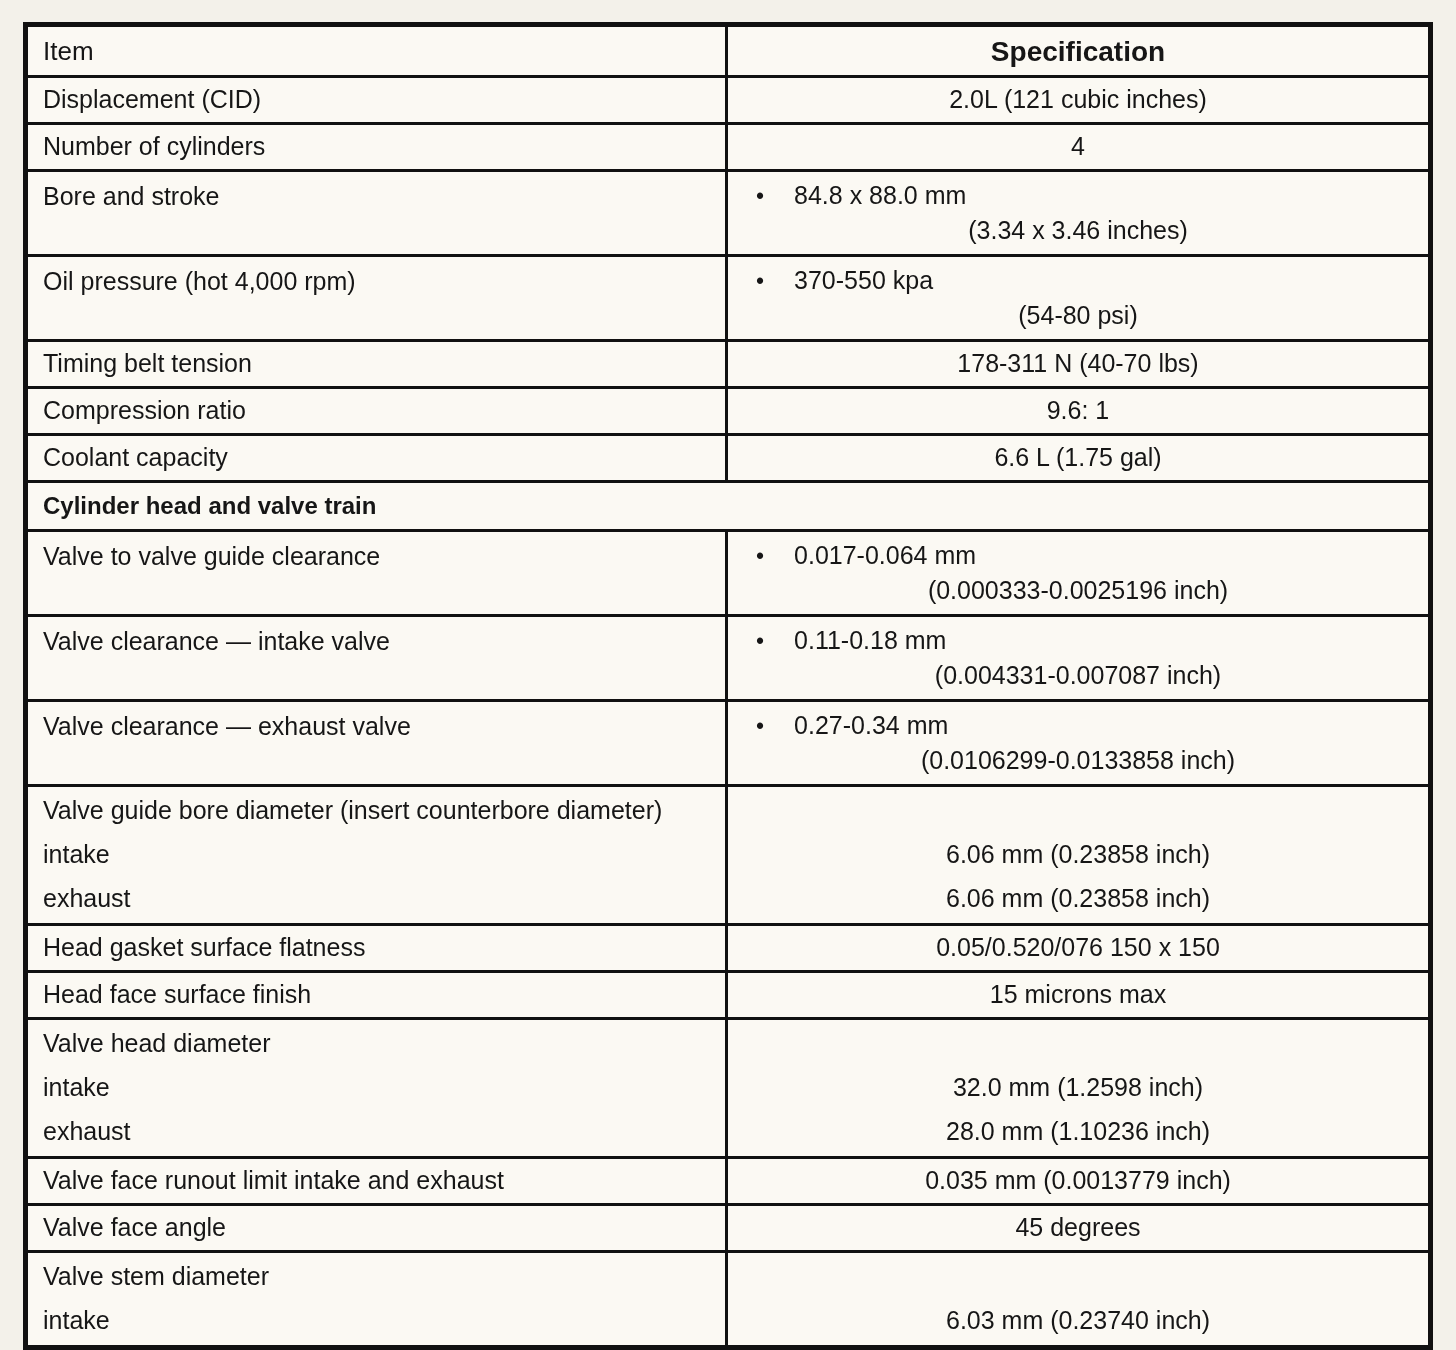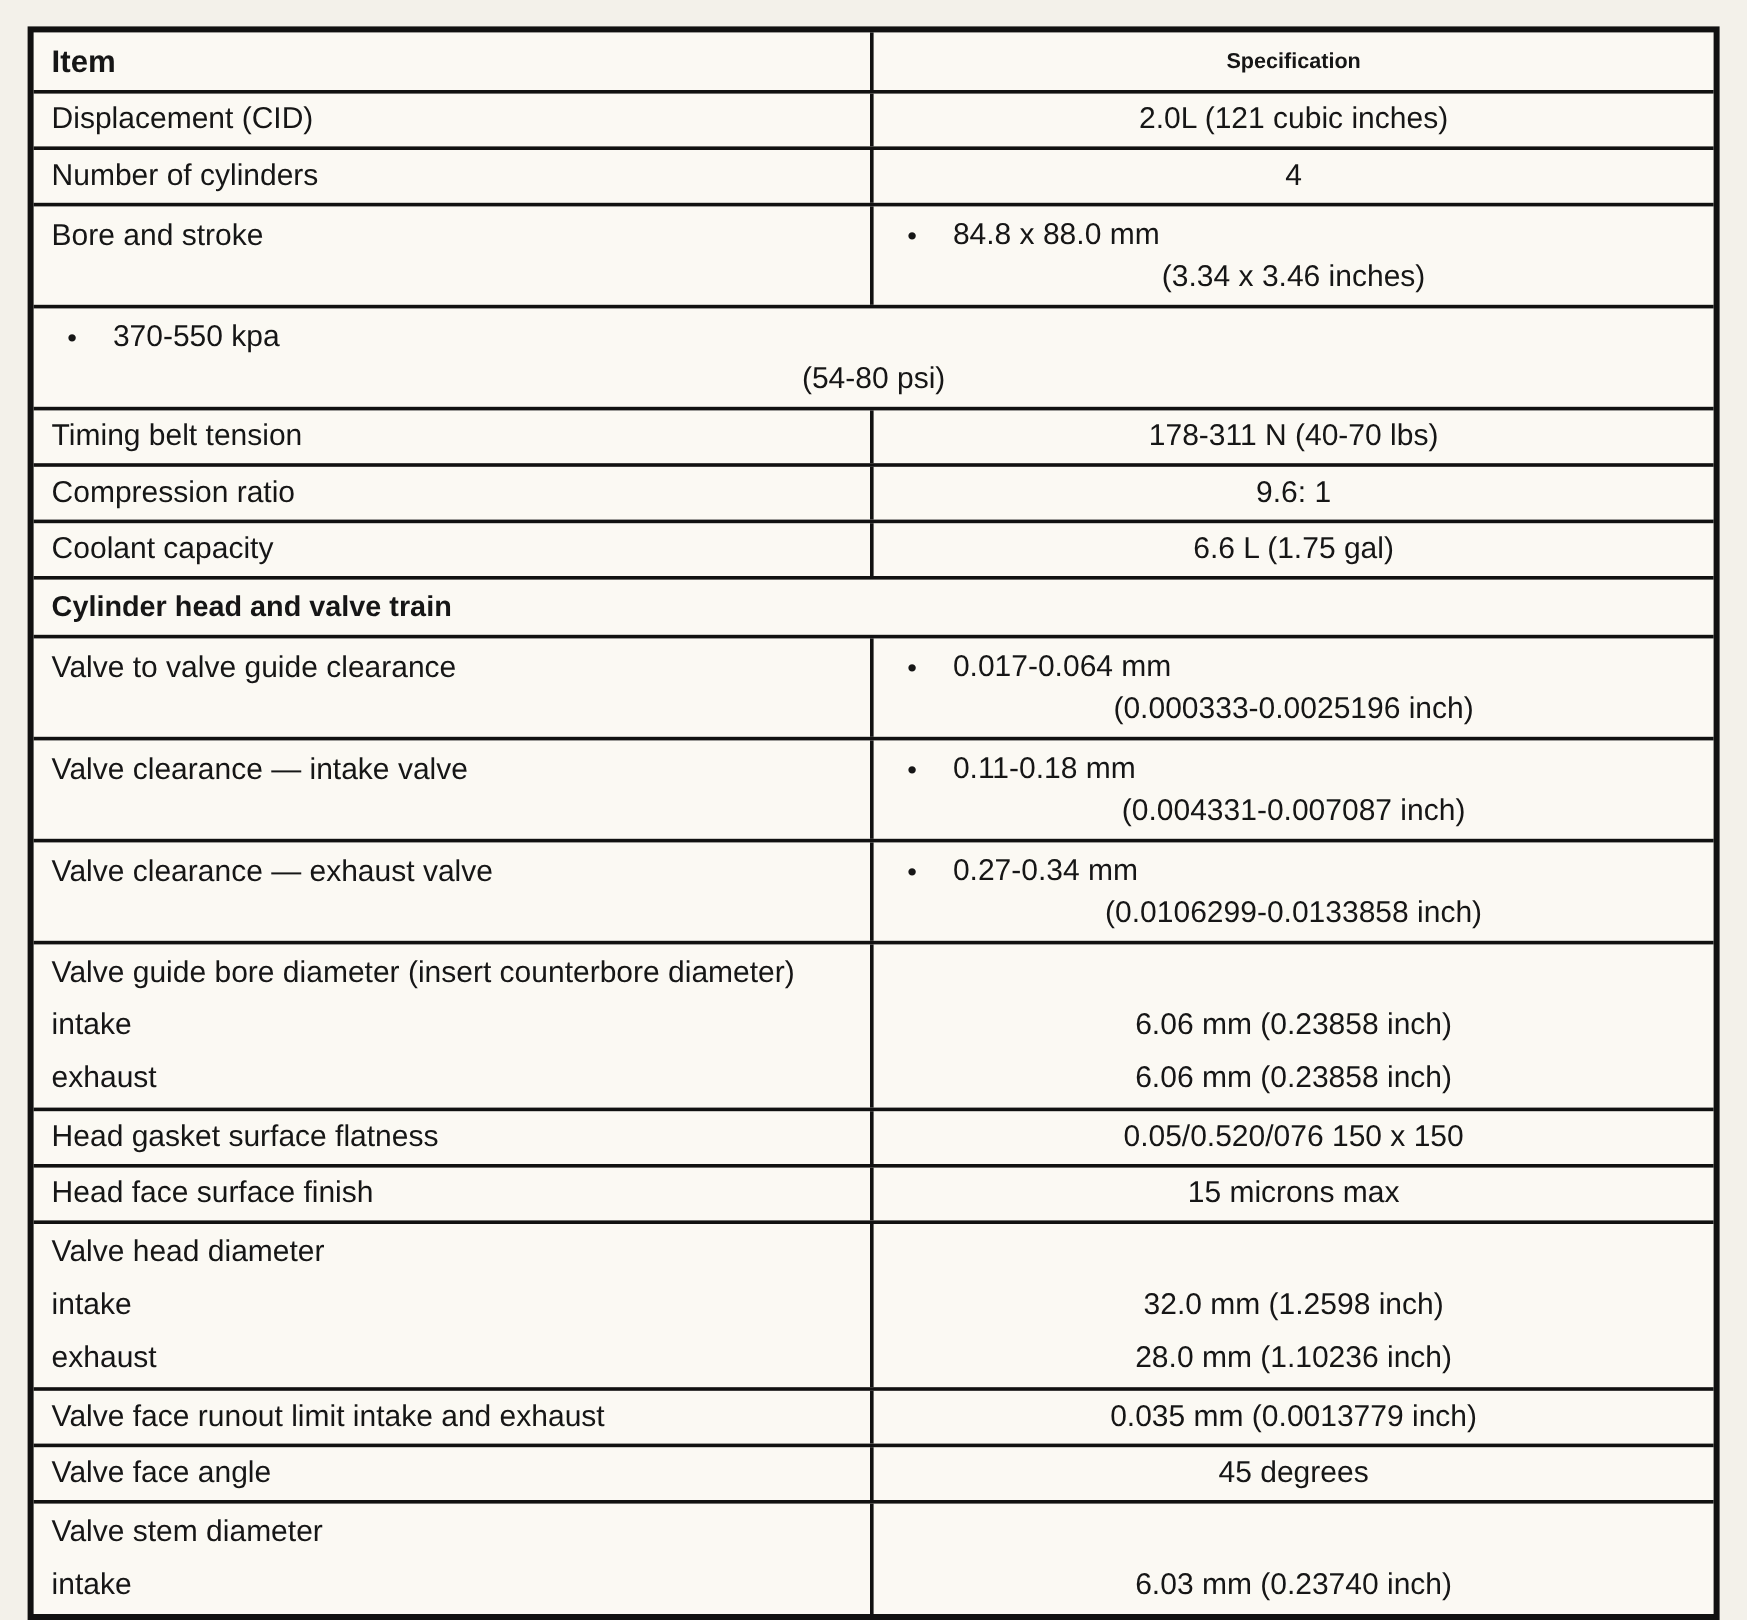"Item" .header-row .cell-item { font-weight: bold -> normal }
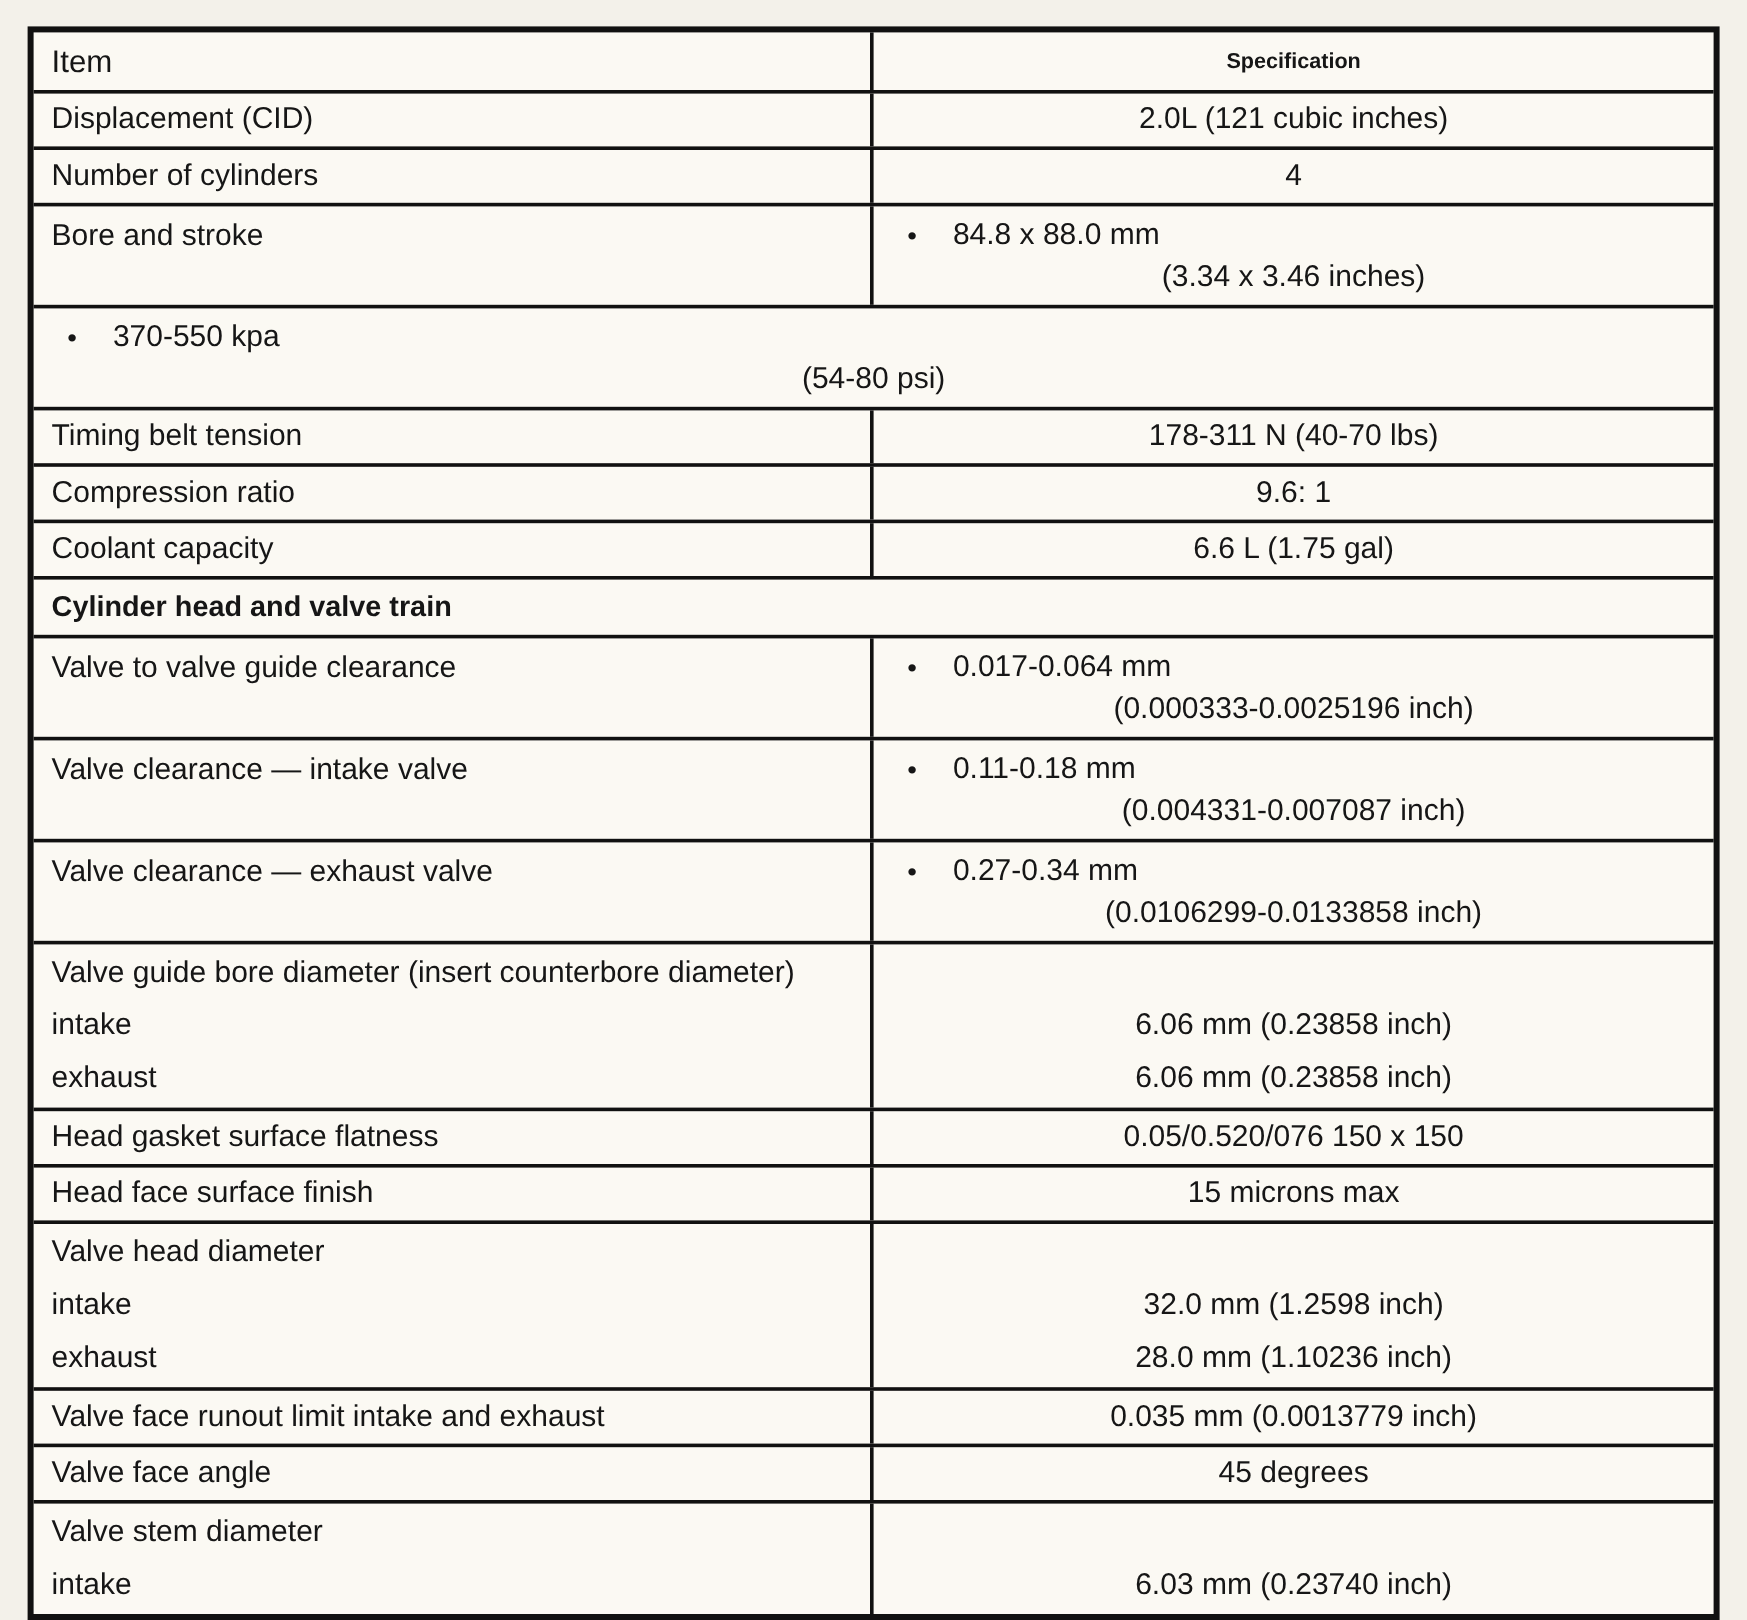"Specification" .header-row .cell-spec { font-size: 18px -> 28px }
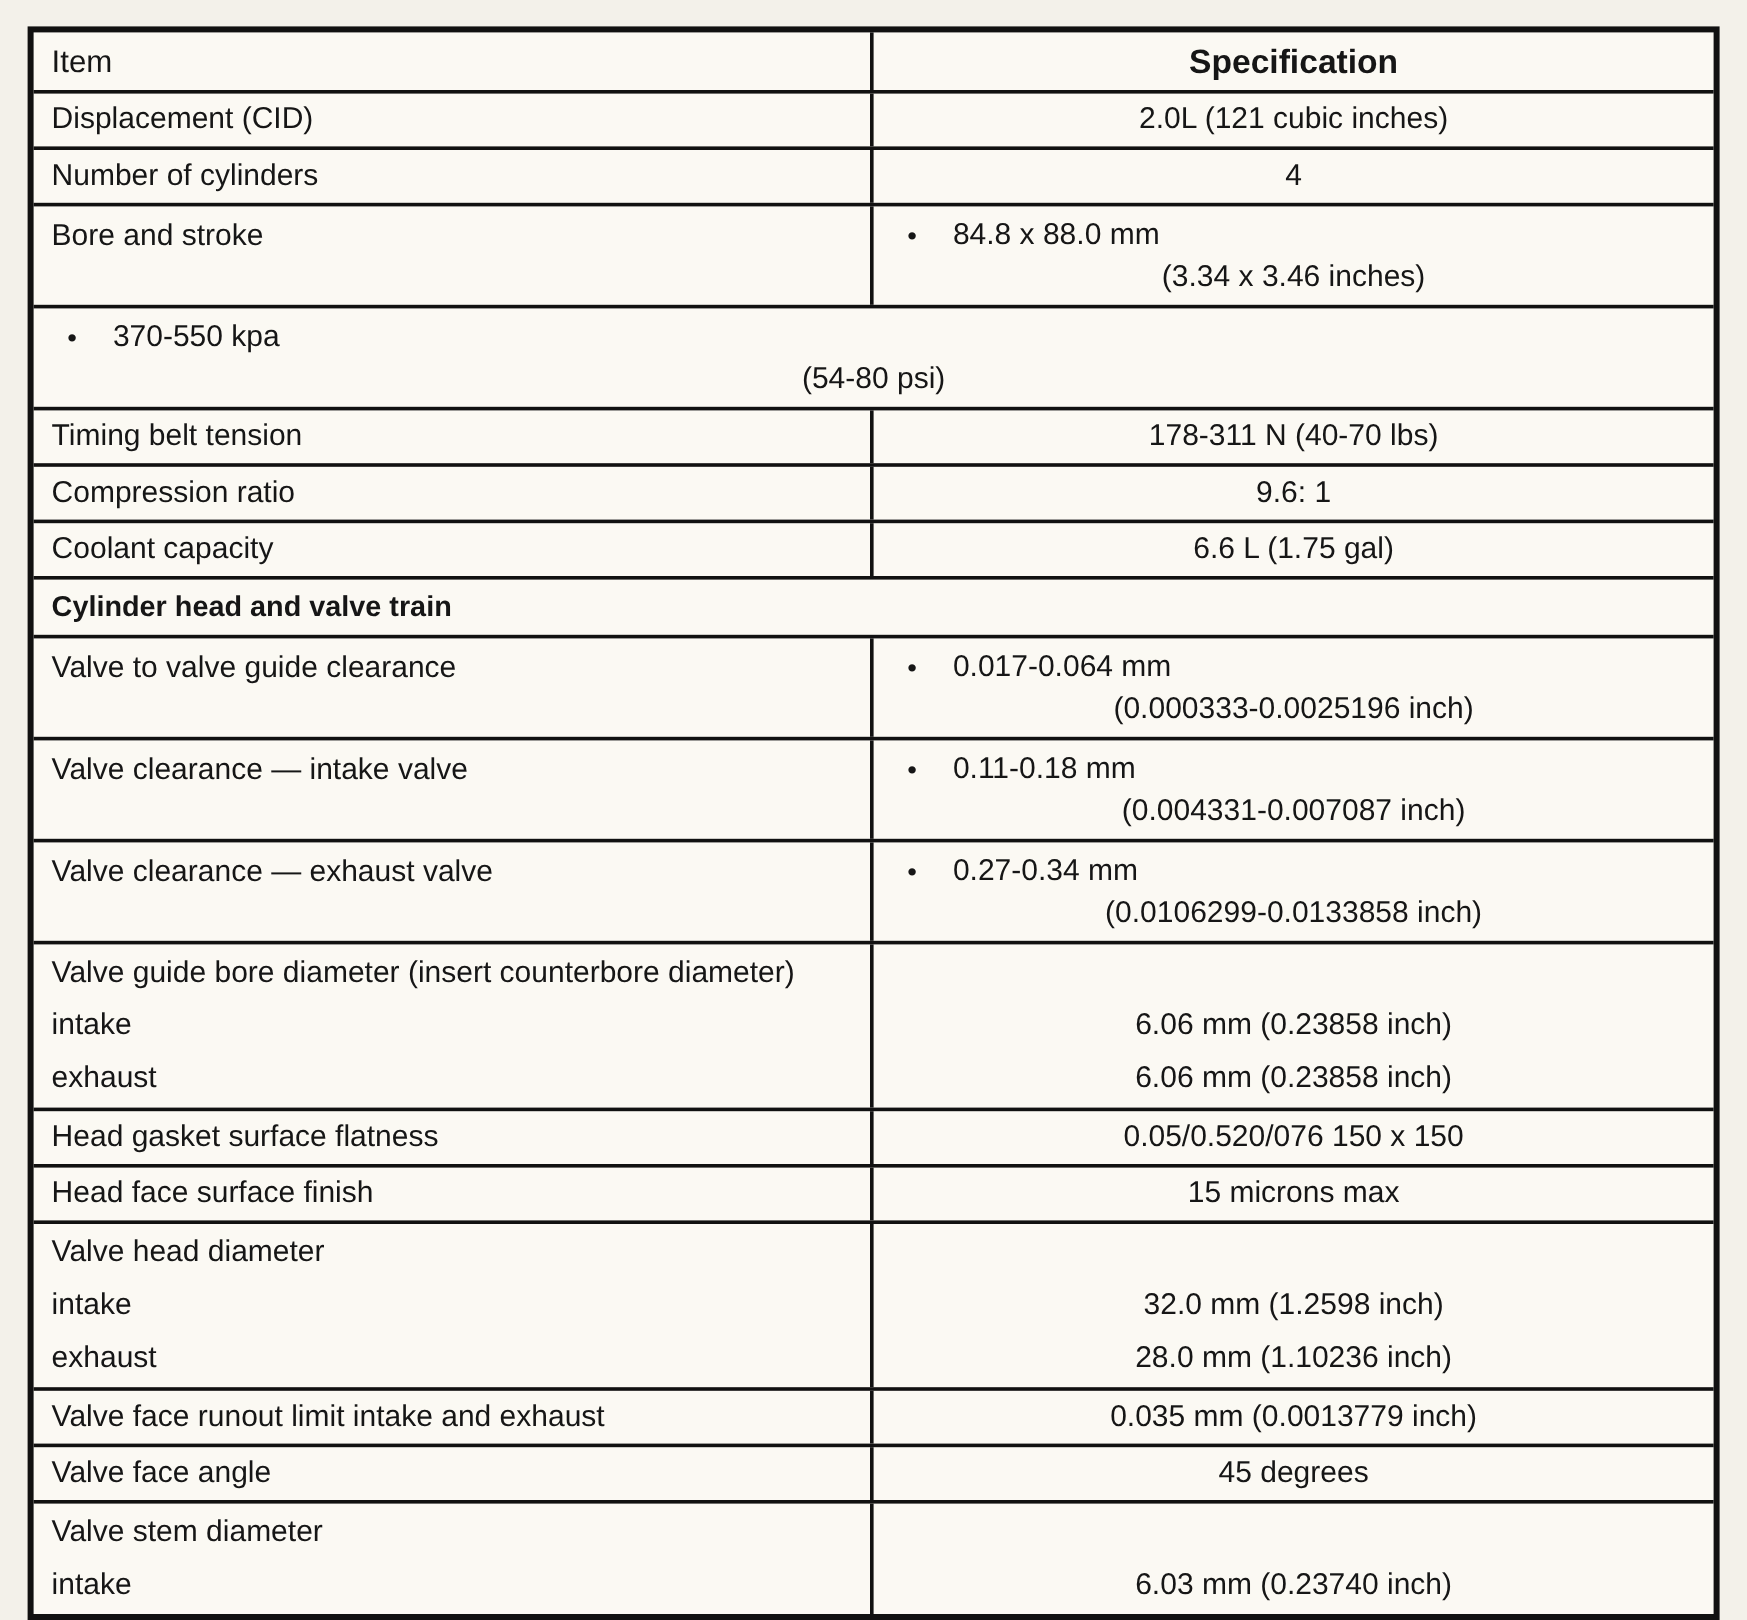"Oil pressure (hot 4,000 rpm)" div.cell-item { html: none -> <div>Oil pressure (hot 4,000 rpm)</div> }
